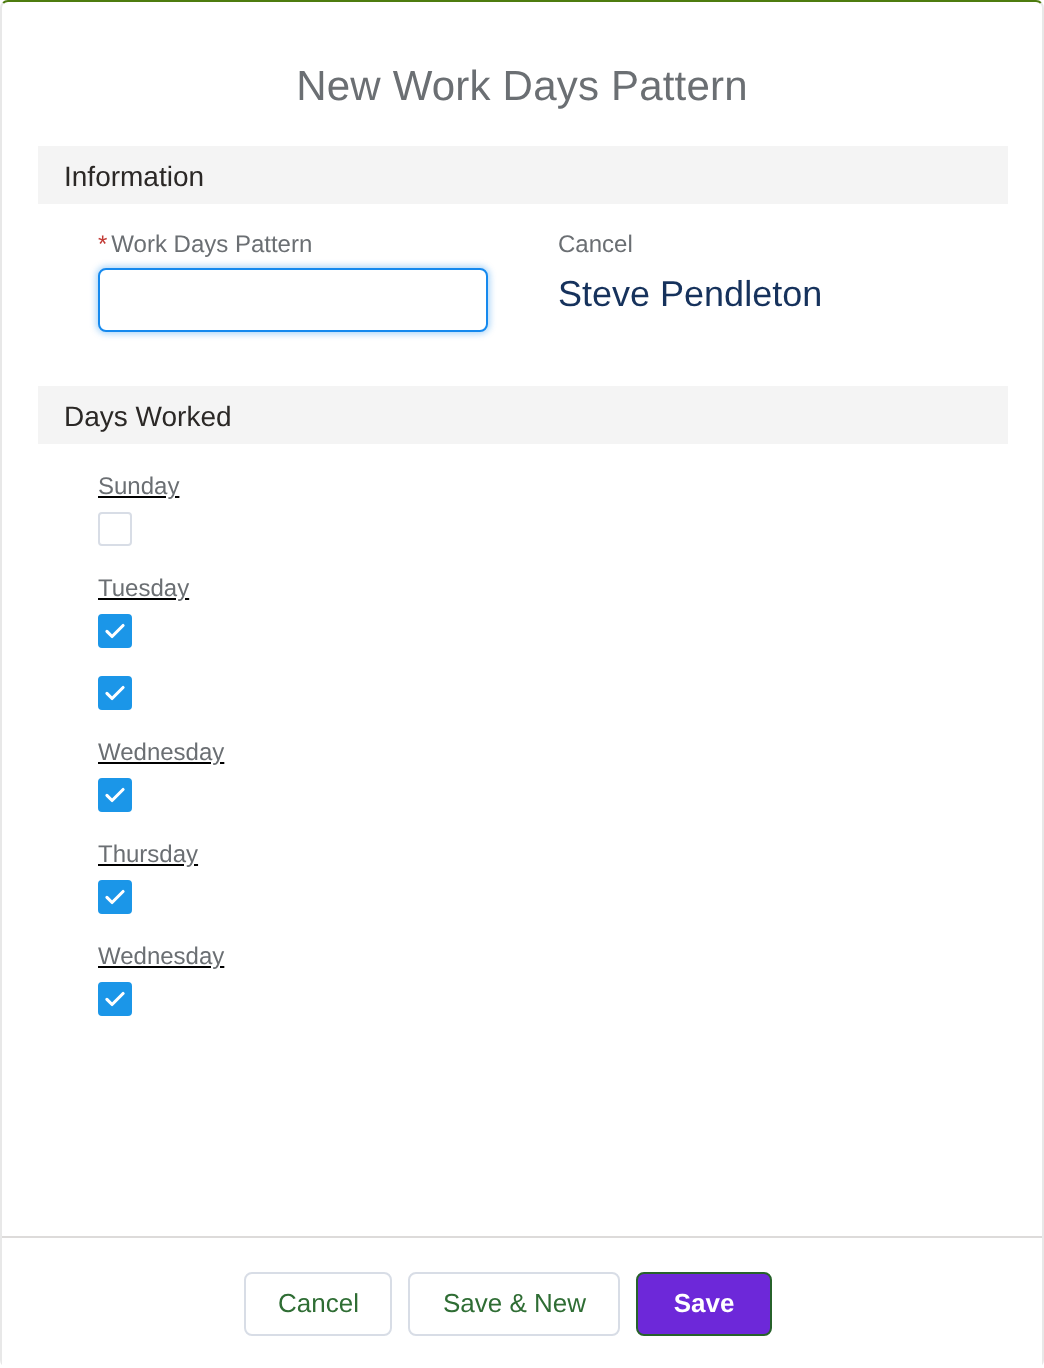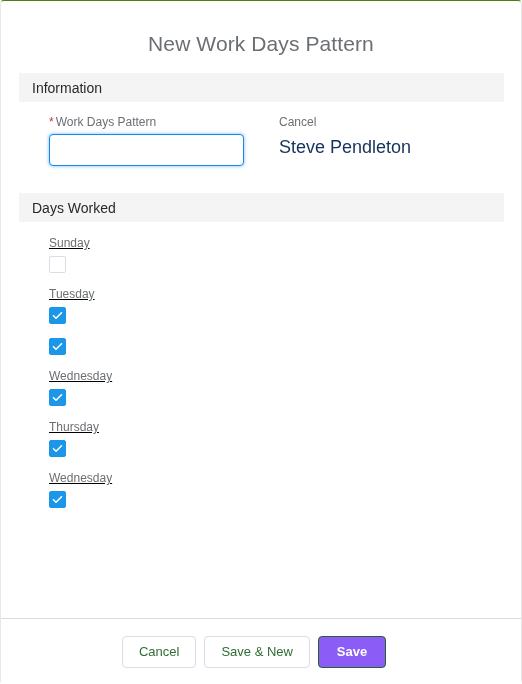"Save" .btn-brand { background: #8b5cf6 -> #6d28d9 }
